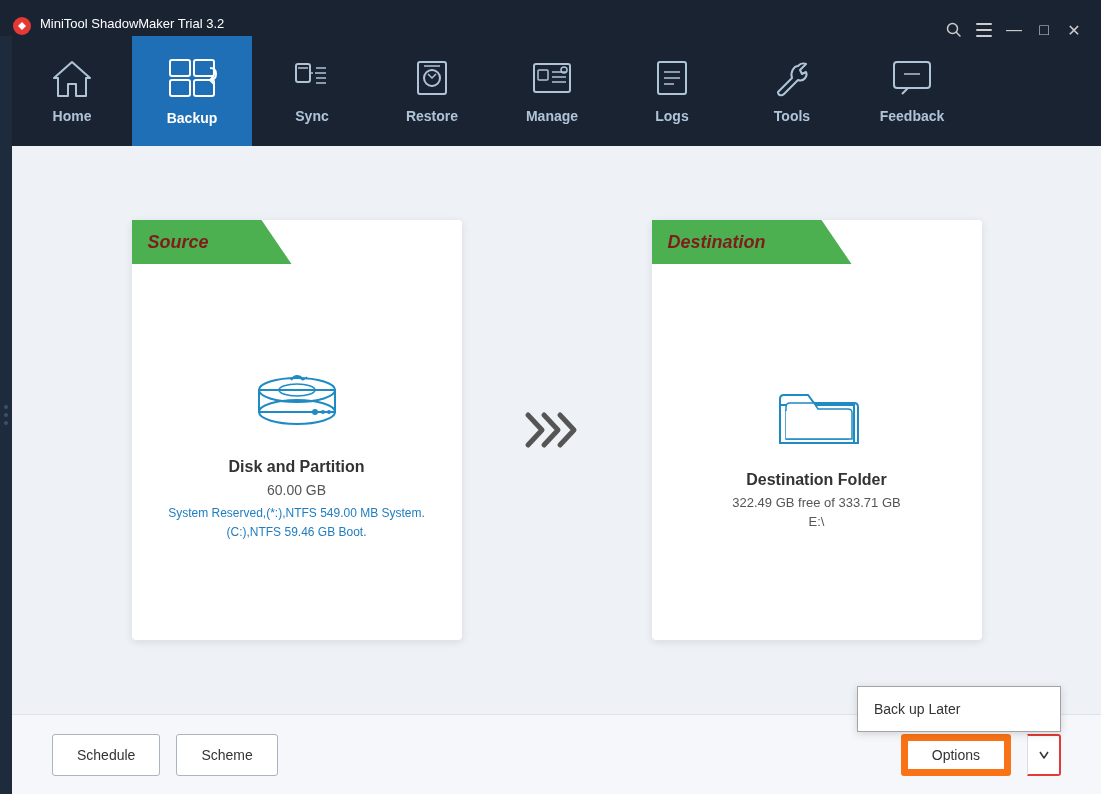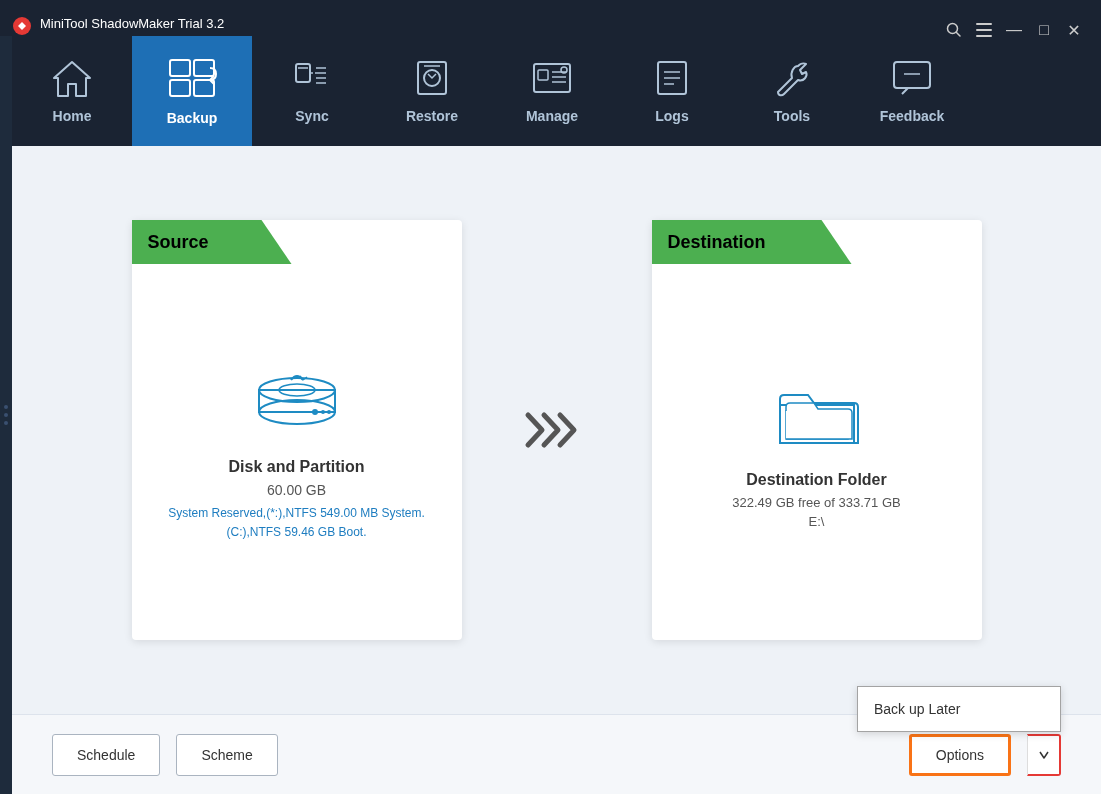"Source" .card-header-label { color: #000000 -> #7f1d1d; font-style: none -> italic }
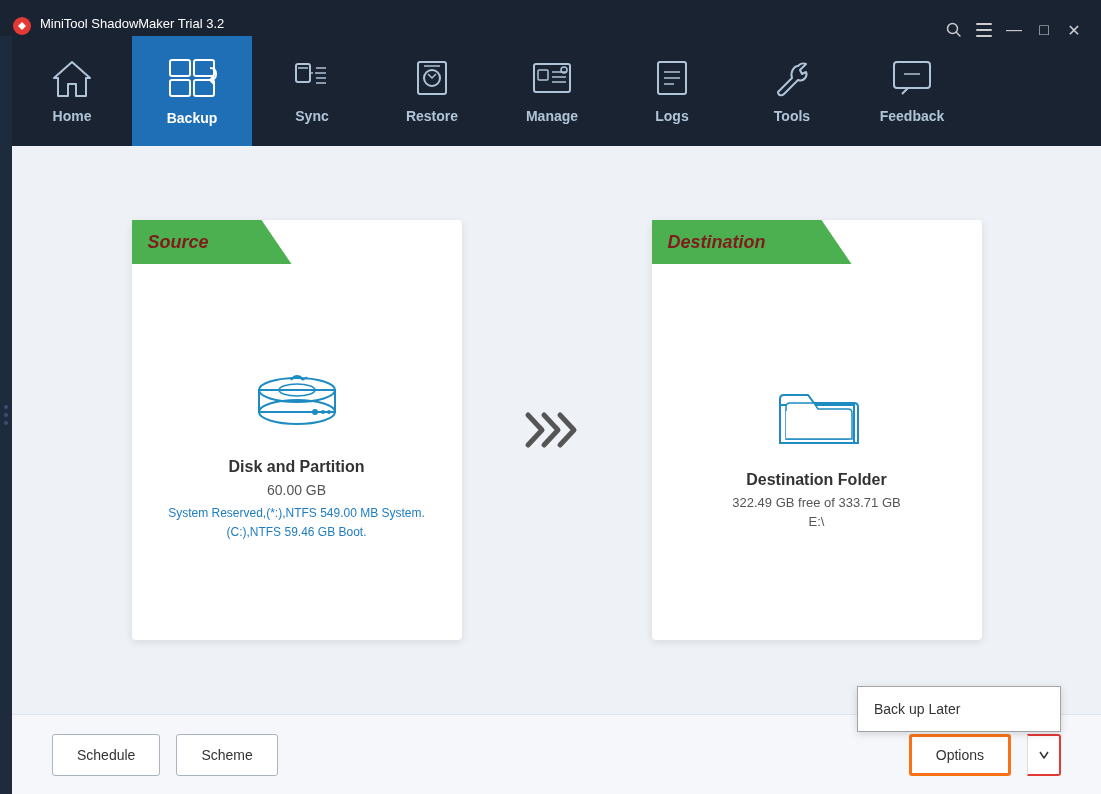"Options" .btn-options { border: 3px solid #f97316 -> 7px solid #f97316 }
